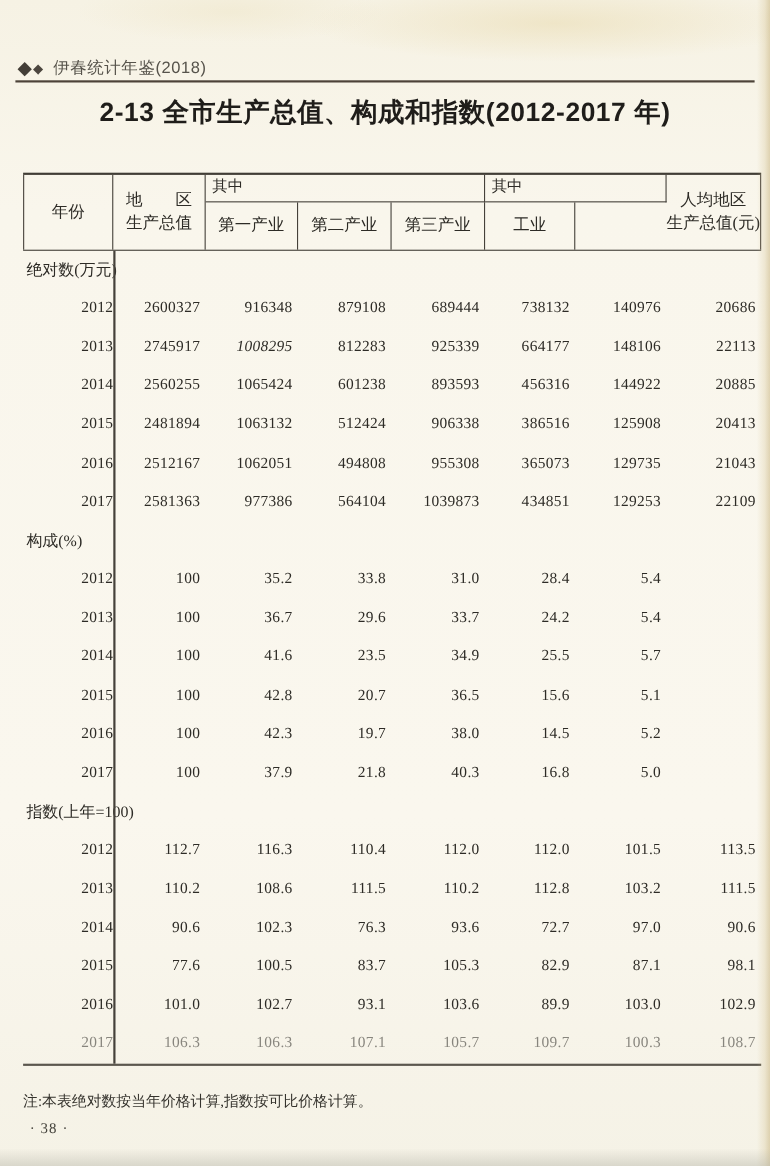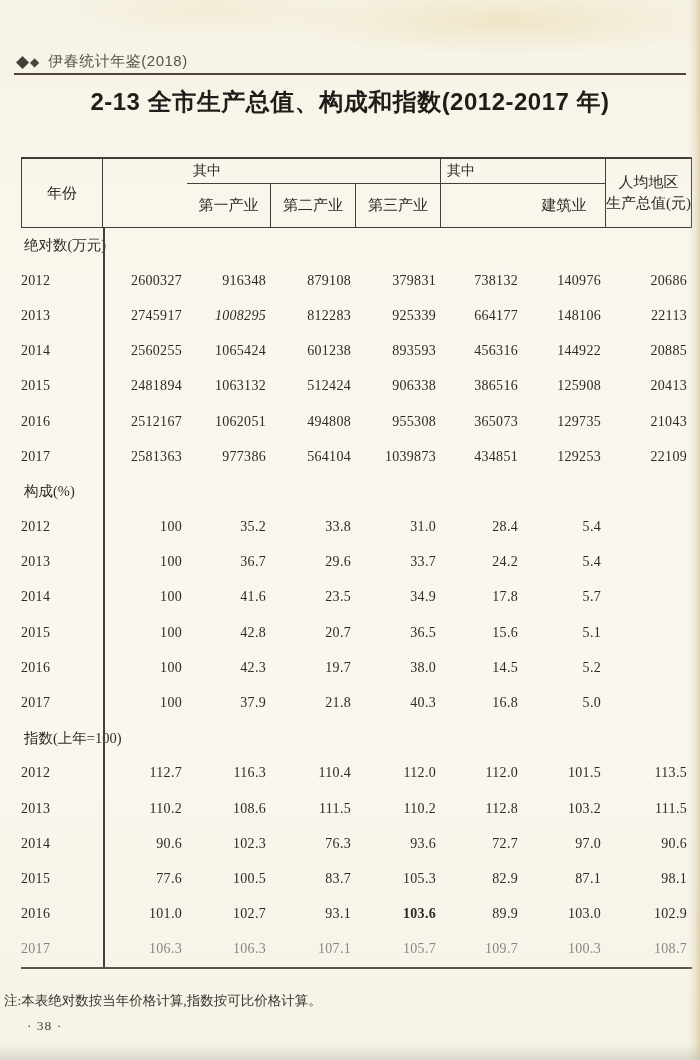"地 区" div.hc { html: none -> <div> <div>地 区</div> <div>生产总值</div> </div> }
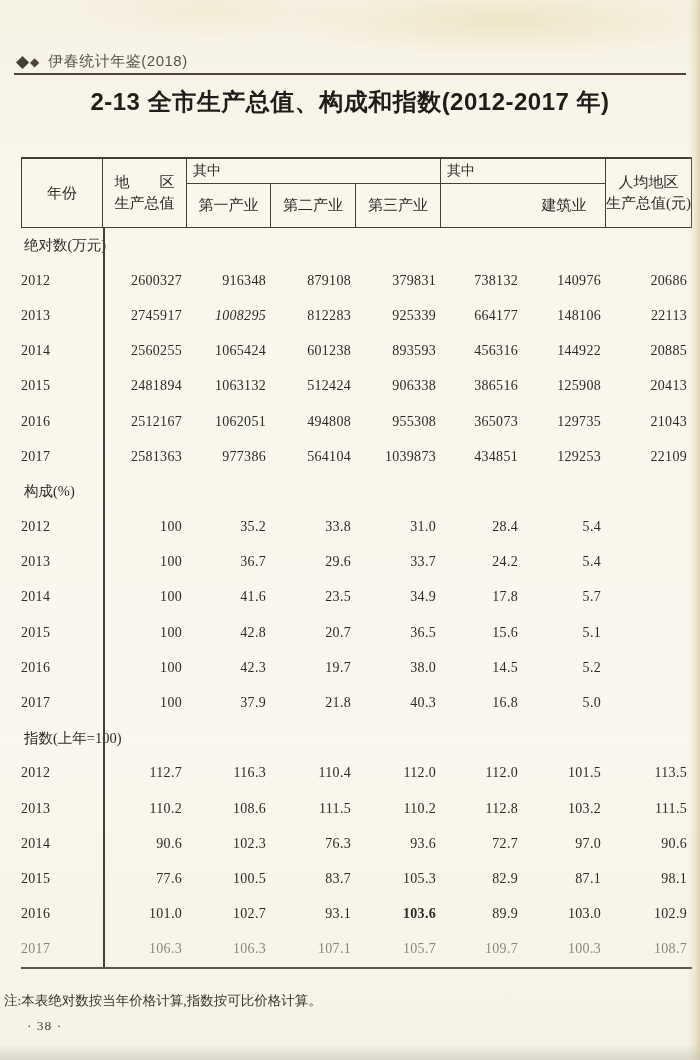"工业" div.hc { html: none -> <div>工业</div> }
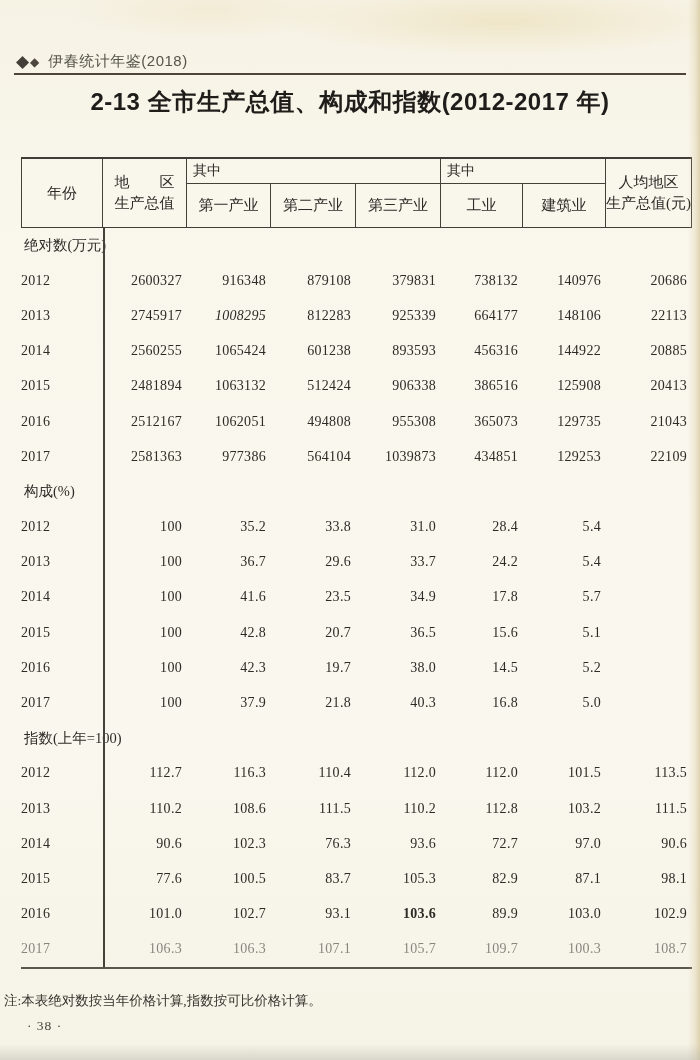"建筑业" div.hc { html: <div>建筑业</div> -> none }
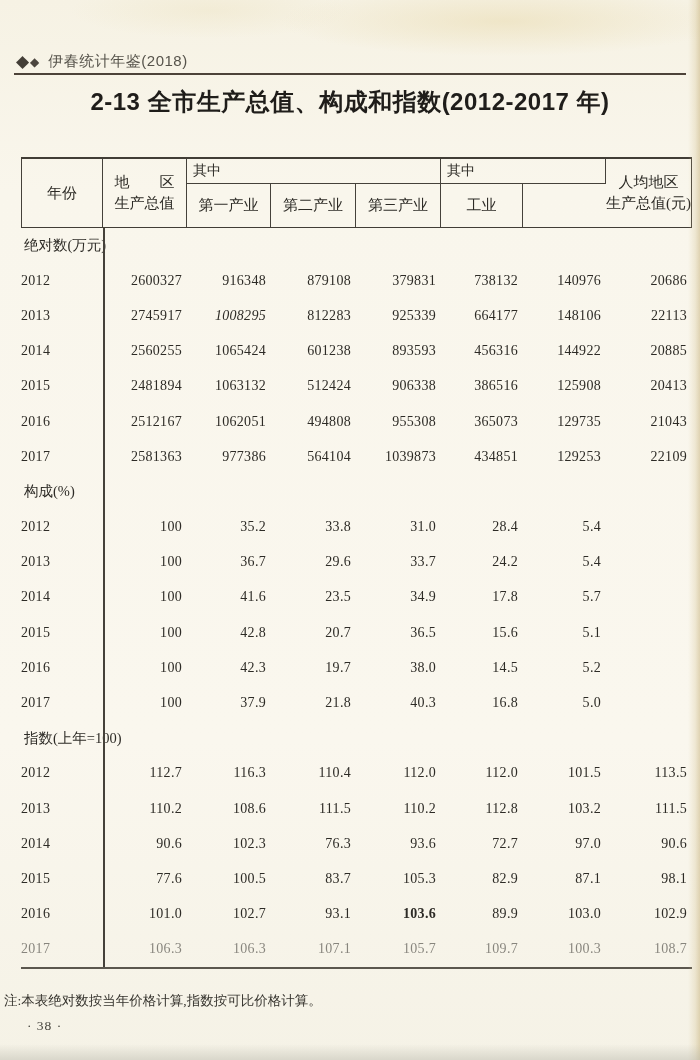"2012" .cell-year { text-align: left -> right }
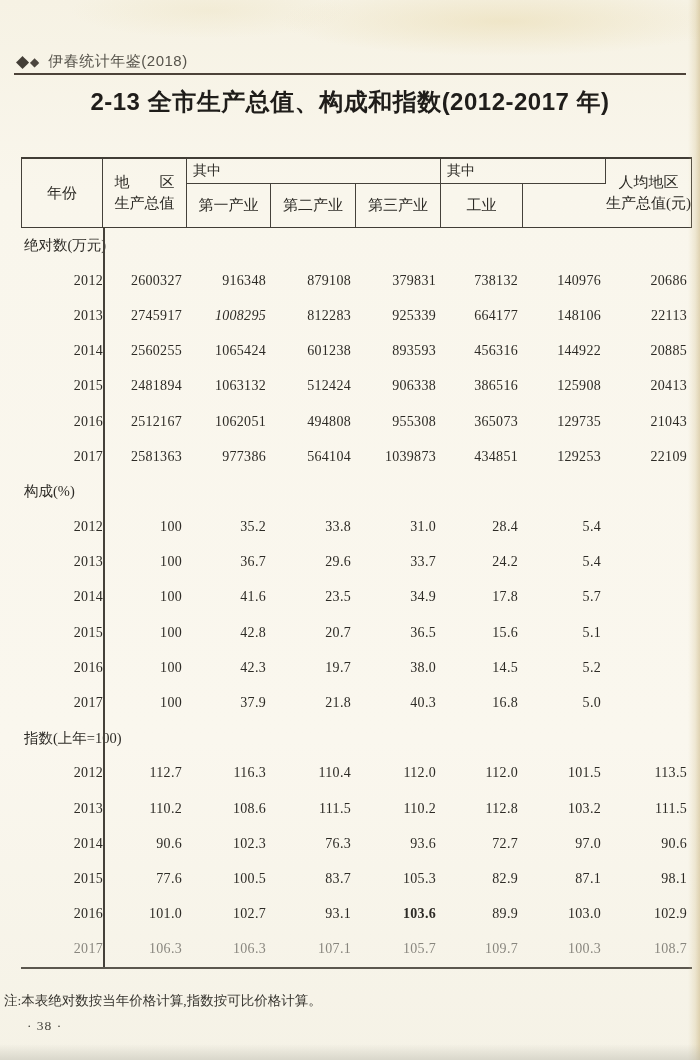"379831" div.cell-num { text: 379831 -> 689444 }
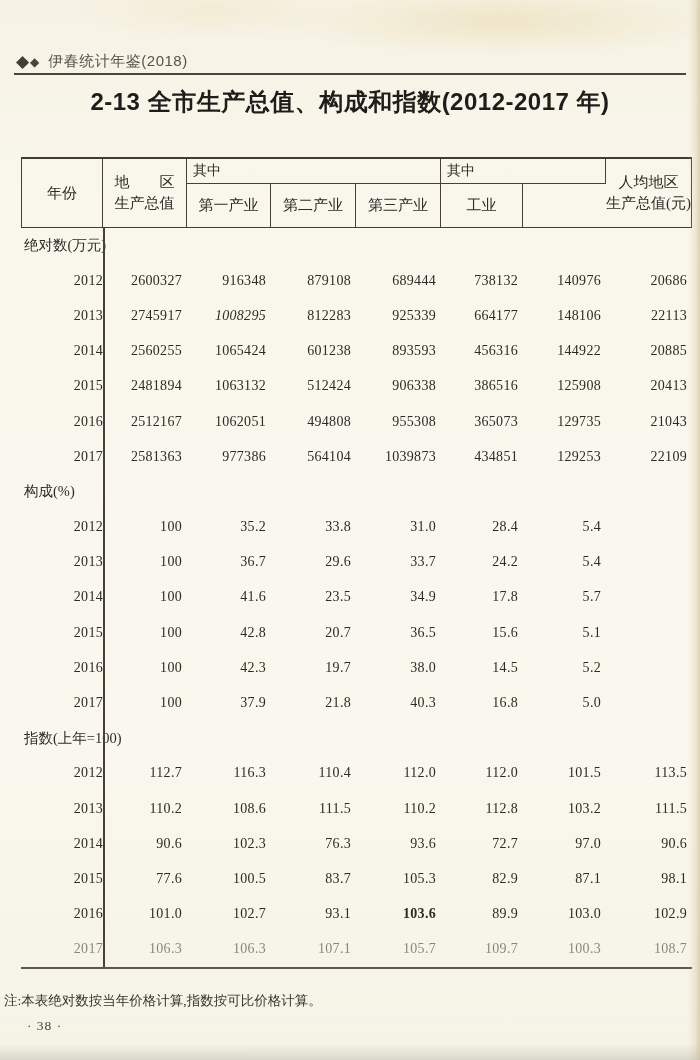"17.8" div.cell-num { text: 17.8 -> 25.5 }
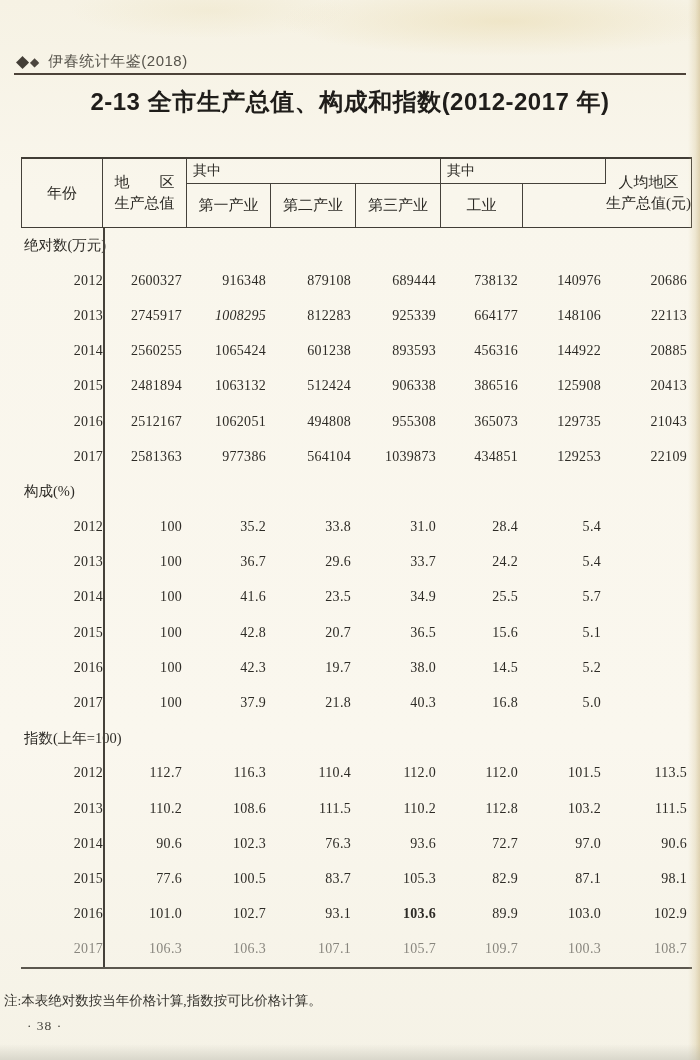"103.6" div.cell-num { font-weight: bold -> none }
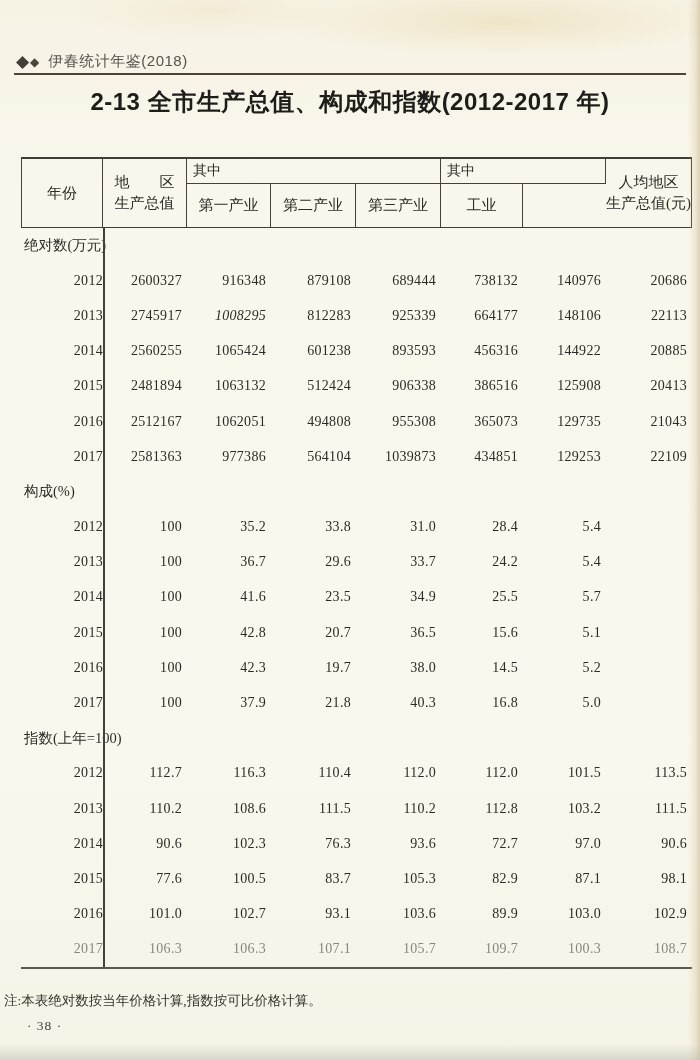"注:本表绝对数按当年价格计算,指数按可比价格计算。" .note { left: 4px -> 21px }
